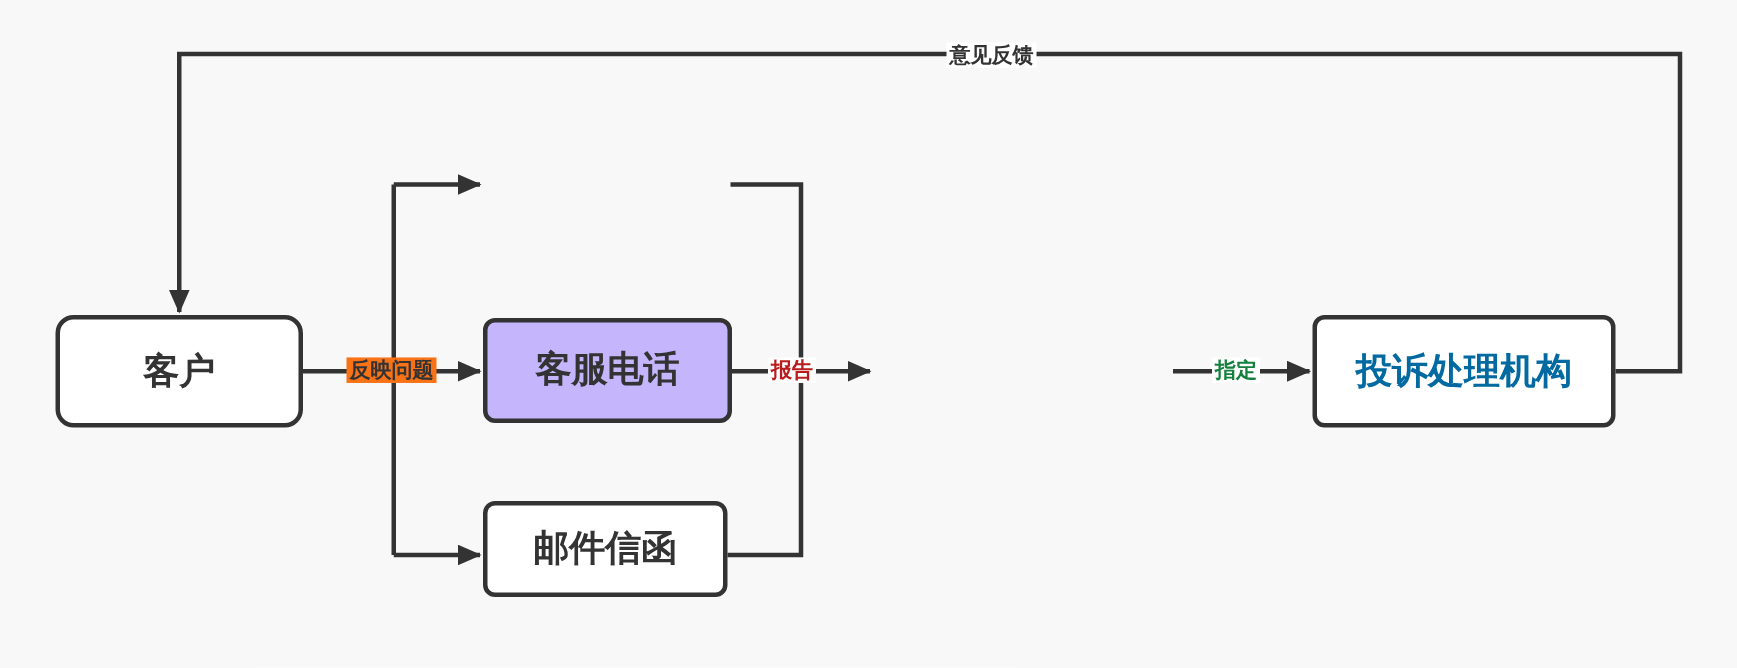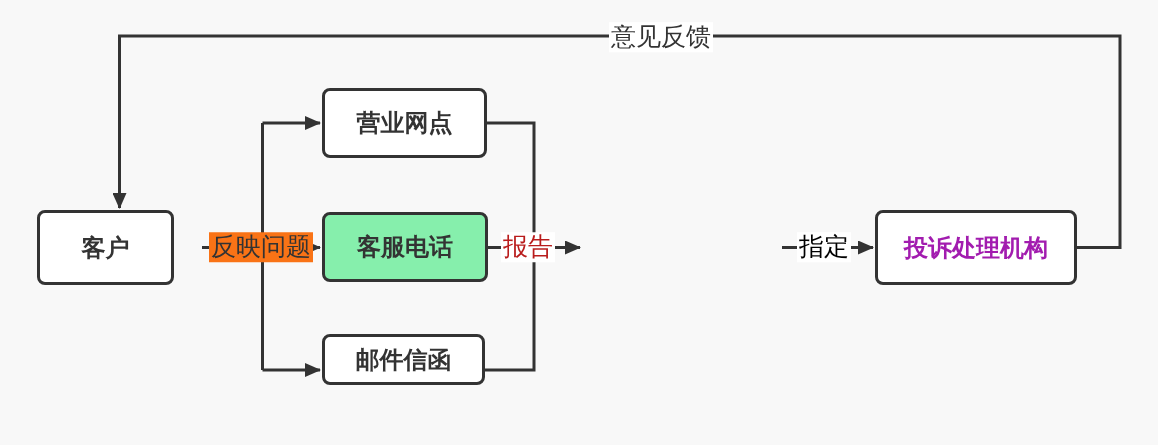"意见反馈" .edge-label { font-size: 25px -> 14px; font-weight: normal -> bold }
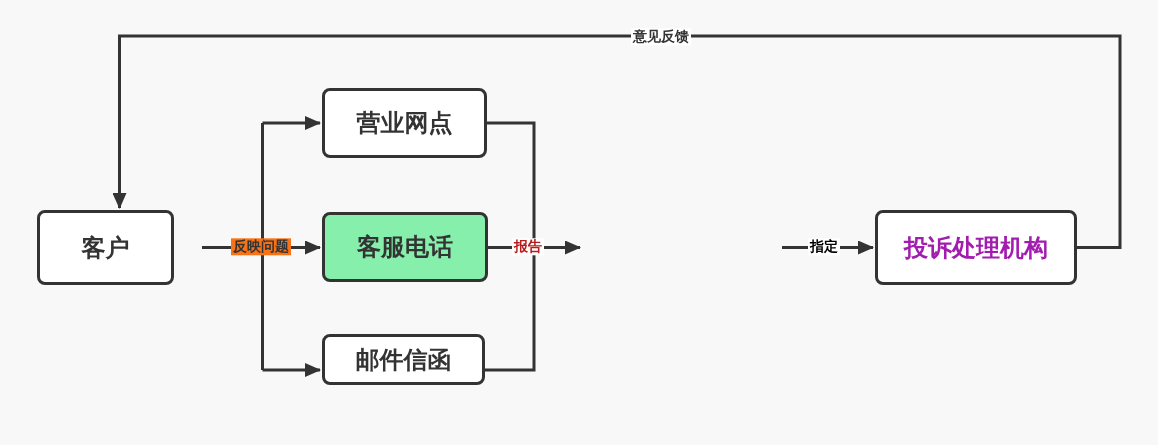"营业网点" div.node { html: <div> <span>营业网点</span> </div> -> none }
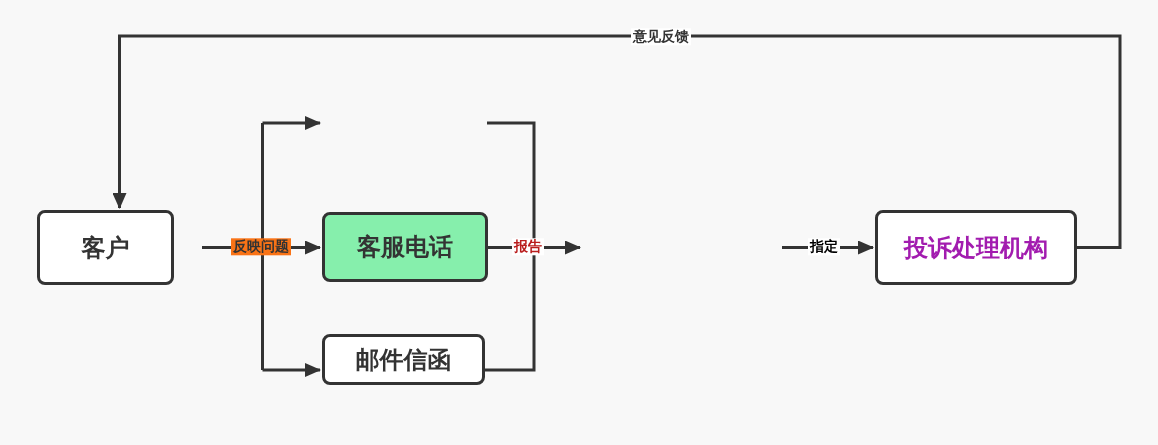"客户" div.node { border-radius: none -> 12px; width: 137px -> 165px }
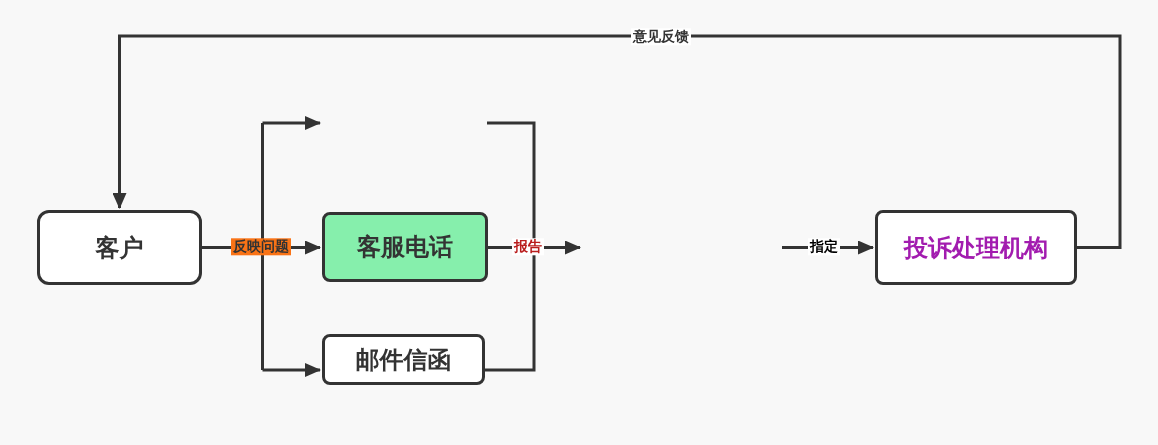"客服电话" div.node { background: #86efac -> #c4b5fd }
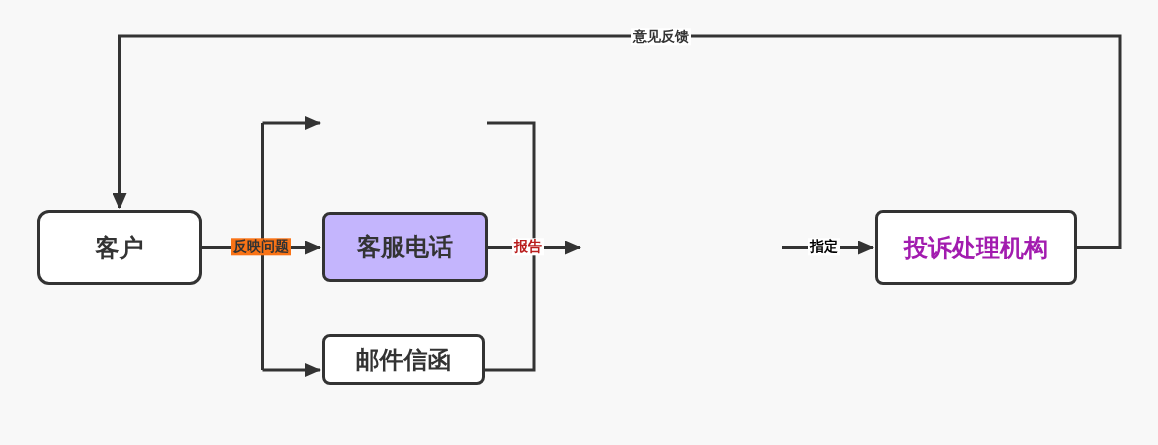"指定" div.edge-label { color: #000000 -> #15803d }
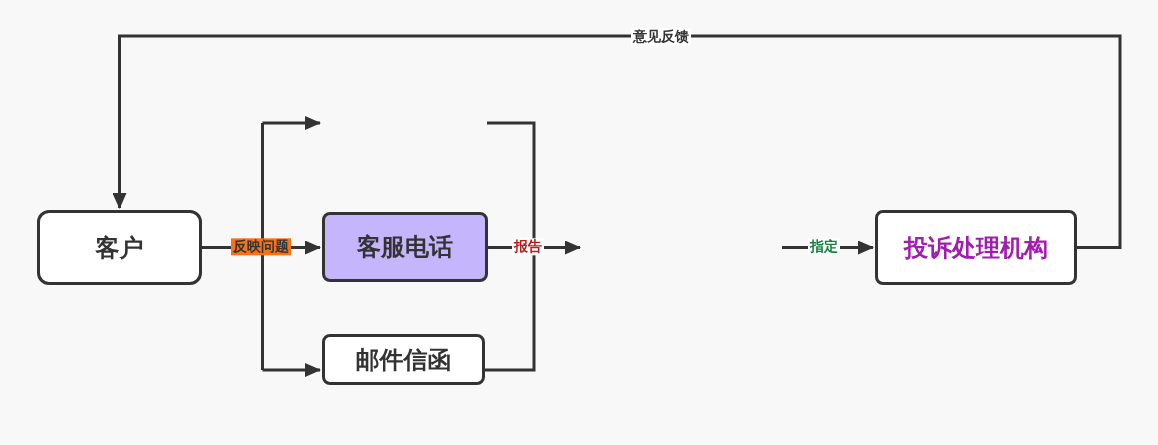"投诉处理机构" div.node { color: #a21caf -> #0369a1 }
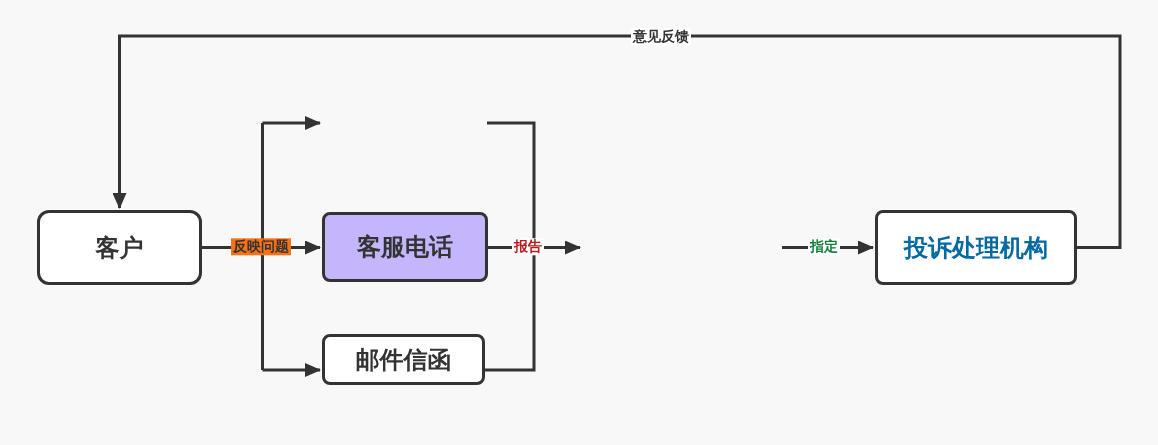"邮件信函" div.node { height: 51px -> 64px }
